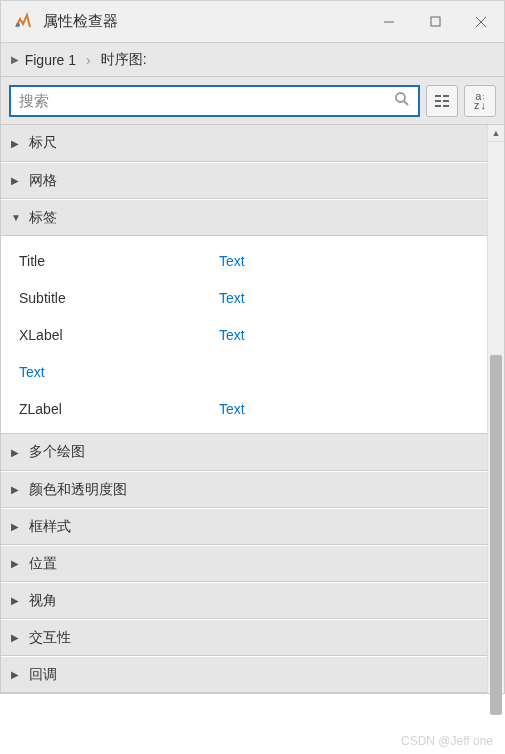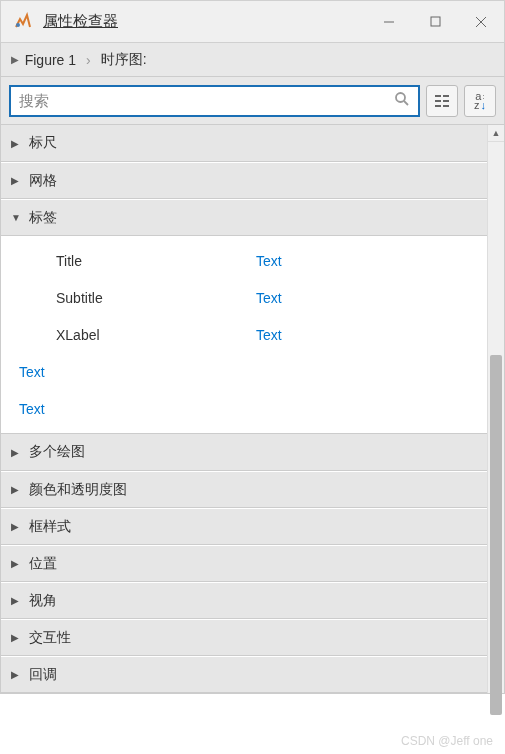"属性检查器" .titlebar-text { text-decoration: underline -> none }
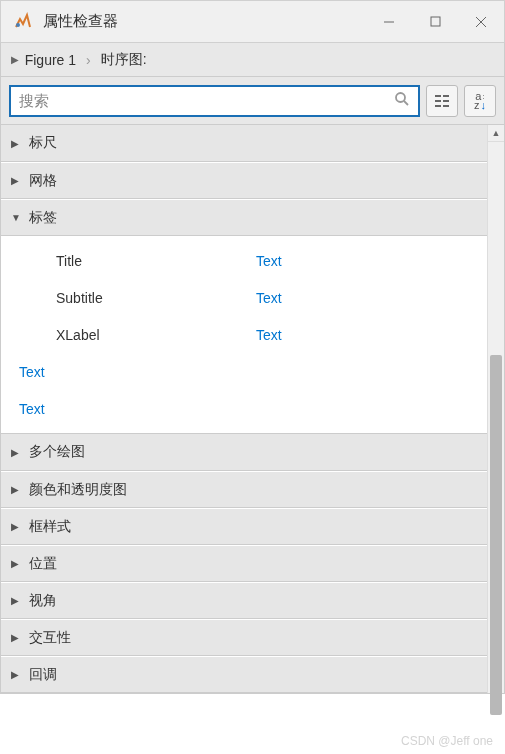"Title" .prop-name { margin-left: 37px -> none }
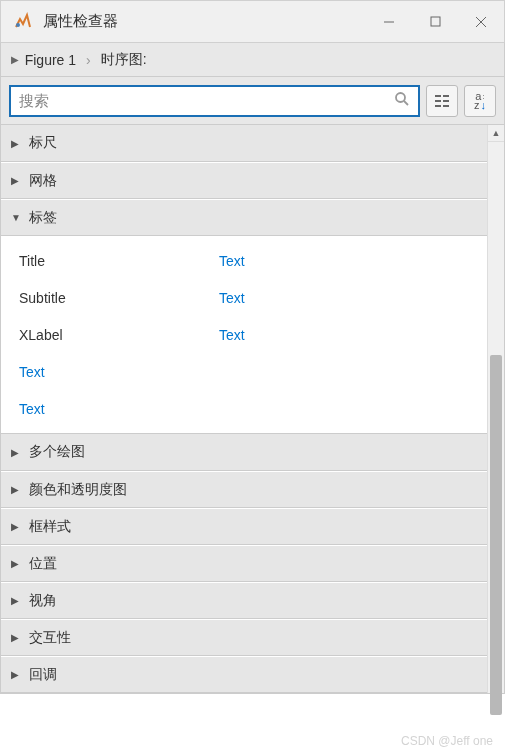"ZLabel" span.prop-name { html: none -> <span>ZLabel</span> }
